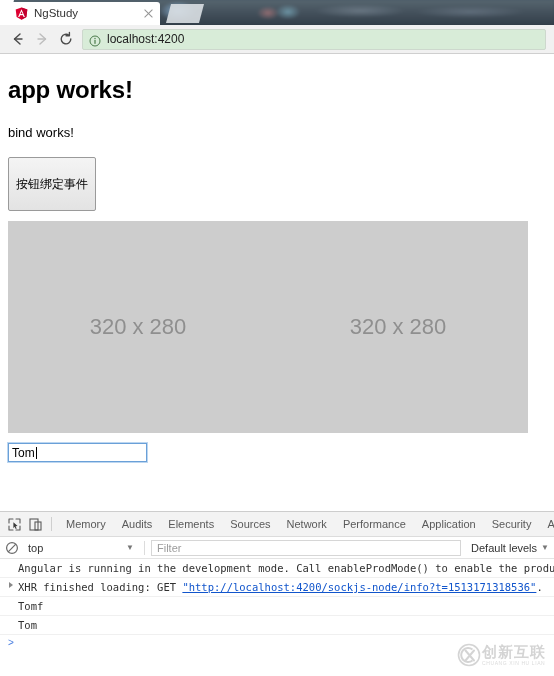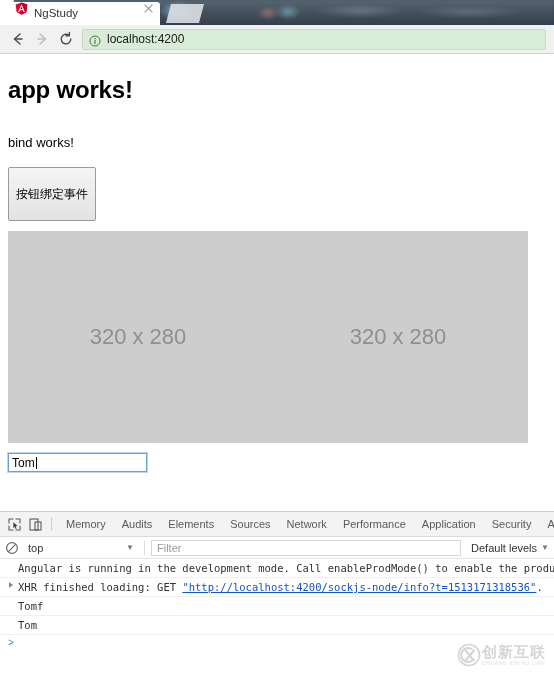"NgStudy" .tab { align-items: none -> center }
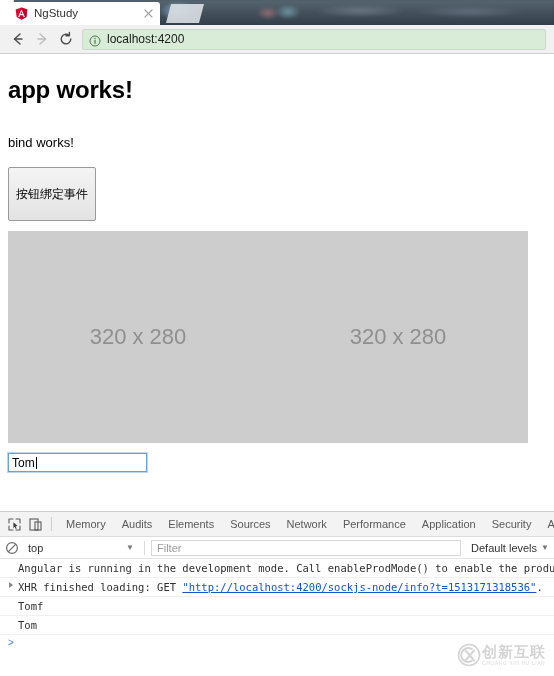"bind works!" p.bind-text { margin: 32px 0 0 0 -> 22px 0 0 0 }
